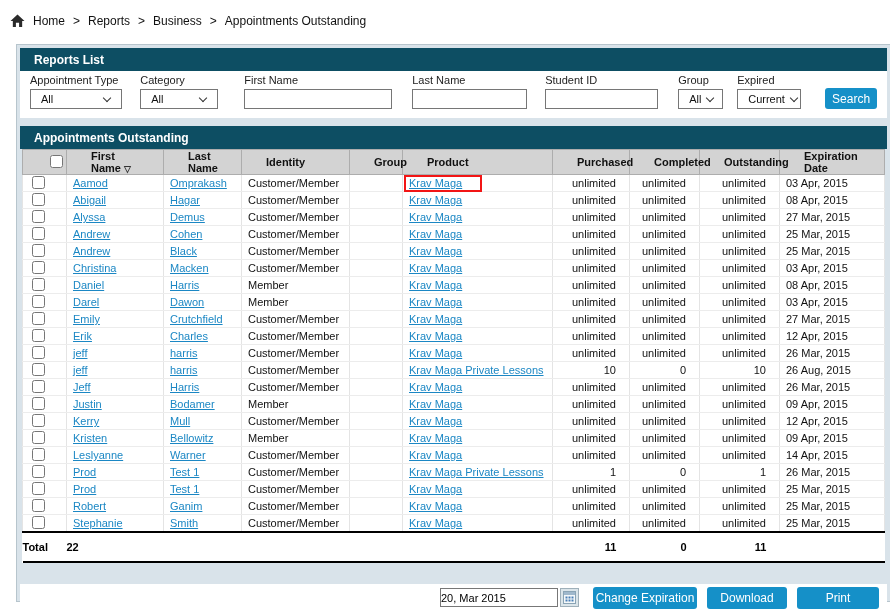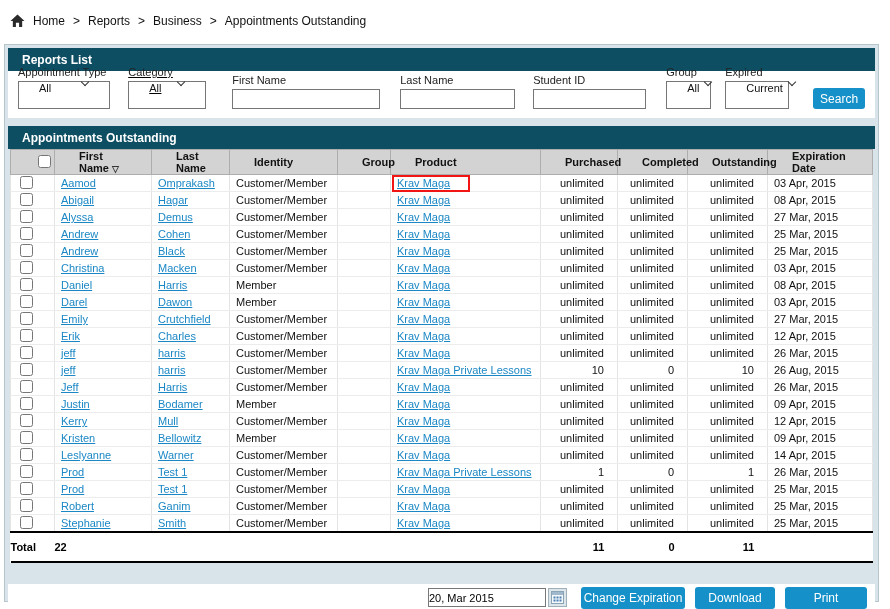"Reports List" .panel { left: 4px -> 16px }
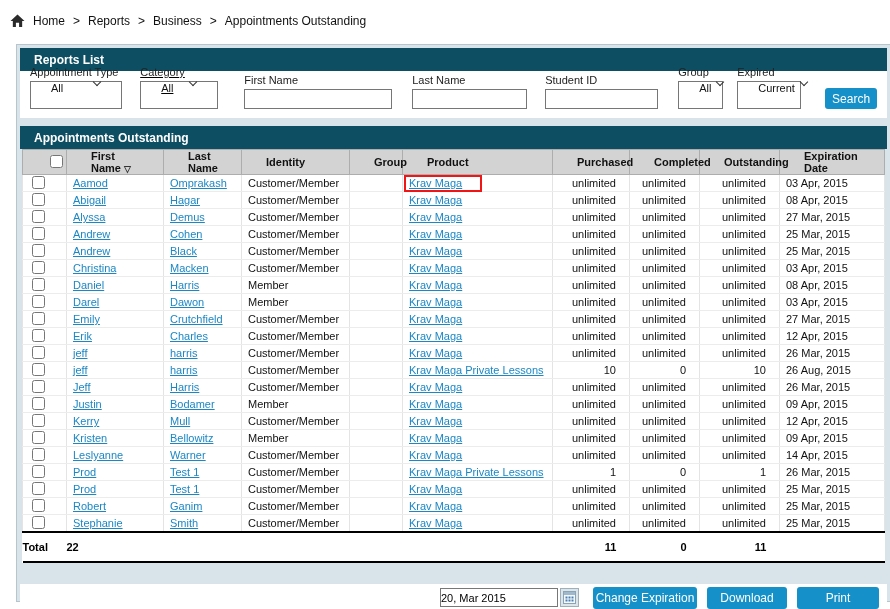"Category" div.fgroup { text-decoration: underline -> none }
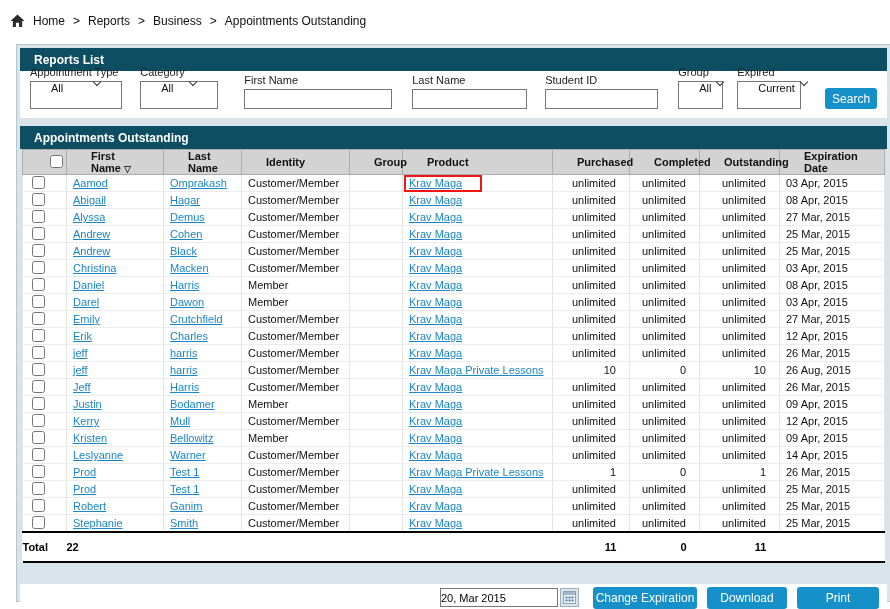"All" .fake-select { align-items: none -> center; height: 28px -> 20px; padding: 0 20px -> 0 10px }
